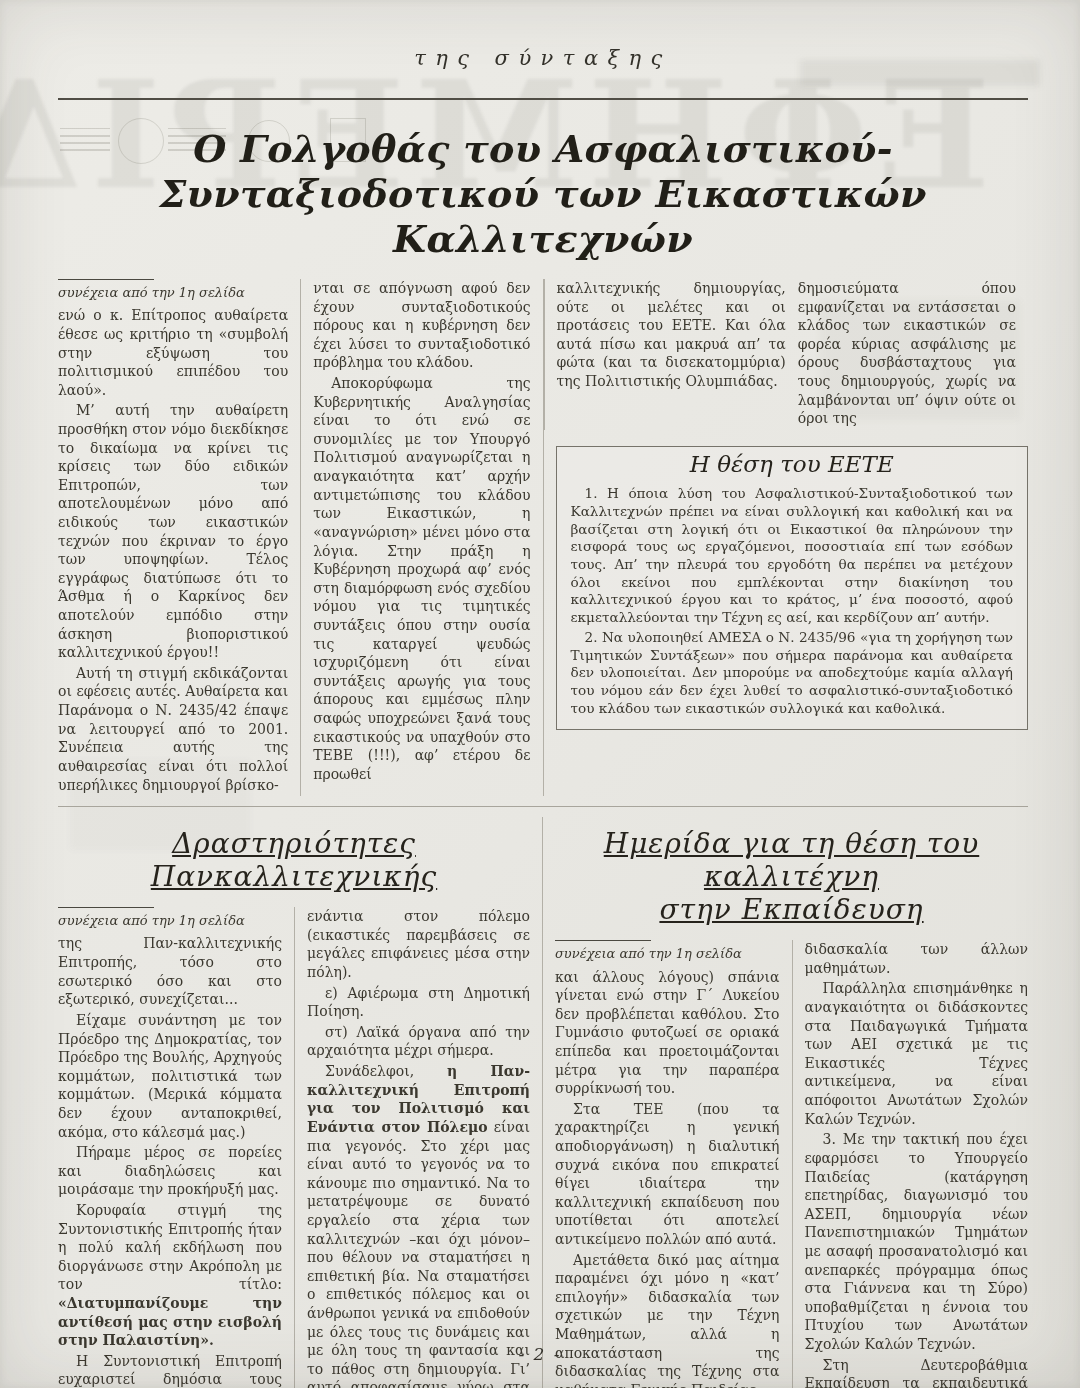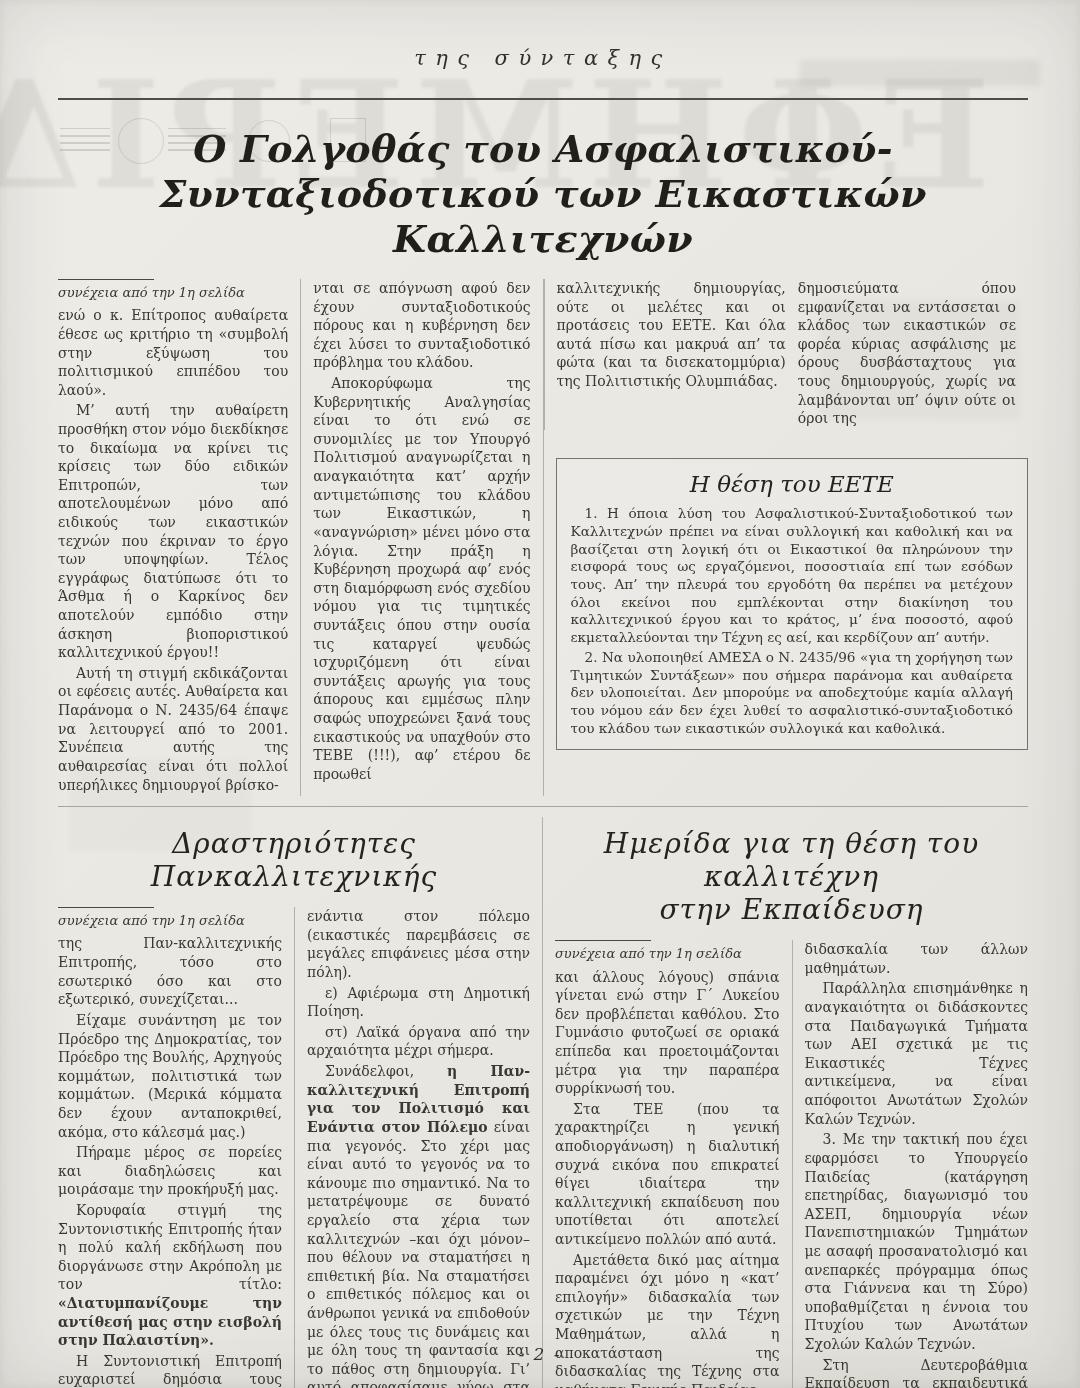"Η θέση του ΕΕΤΕ" .box { margin-top: 28px -> 16px; padding: 8px 14px 10px 14px -> 0 14px 10px 14px }
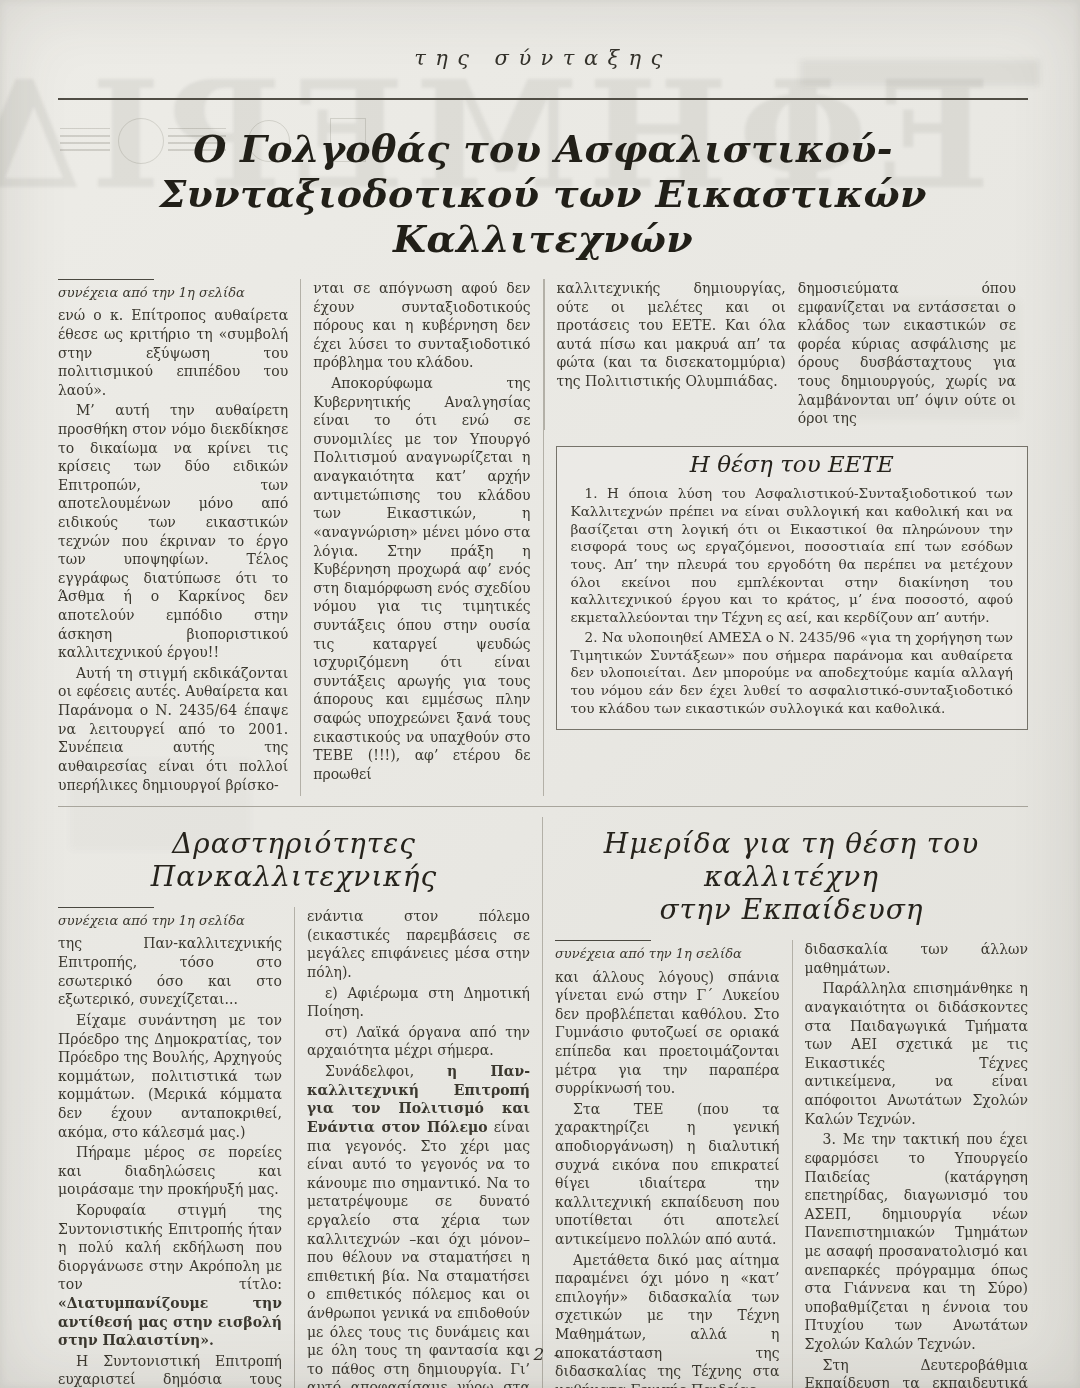"Αυτή τη στιγμή εκδικάζονται οι" p.ind { text: 2435/64 -> 2435/42 }
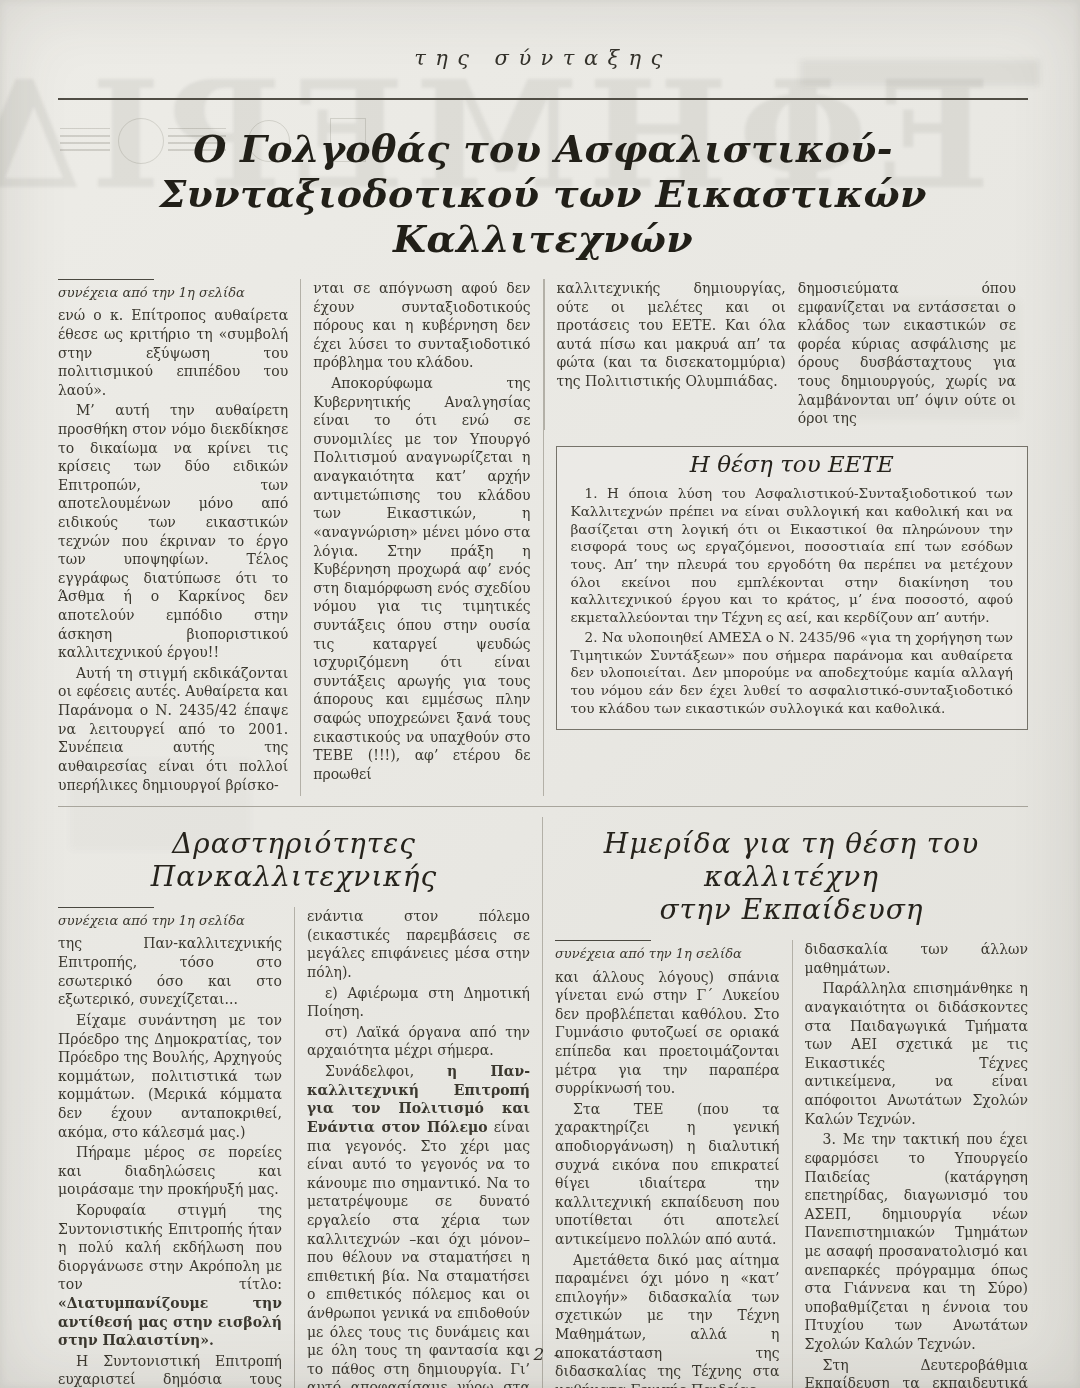"Δραστηριότητες Πανκαλλιτεχνικής" .sec-title { text-decoration: none -> underline }
